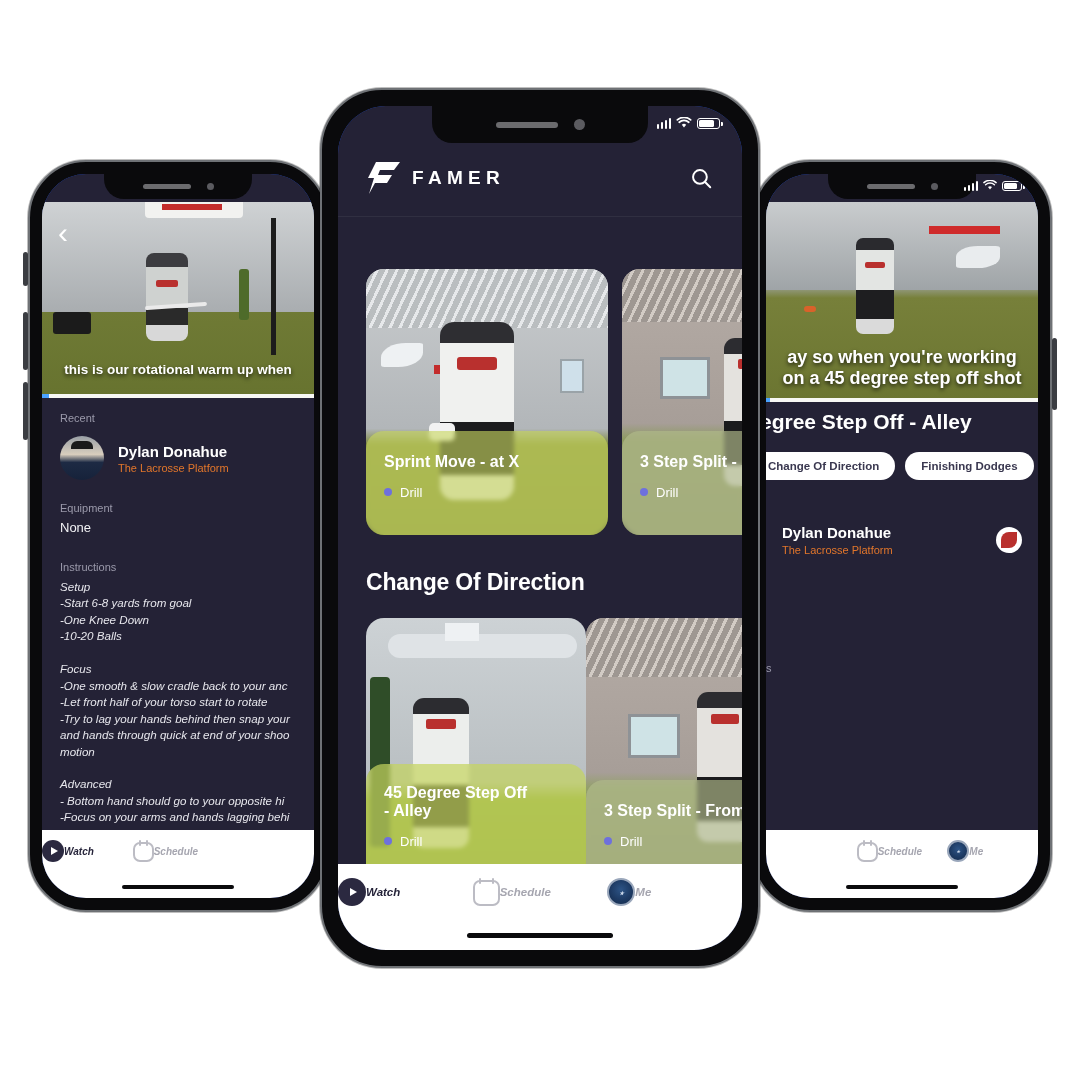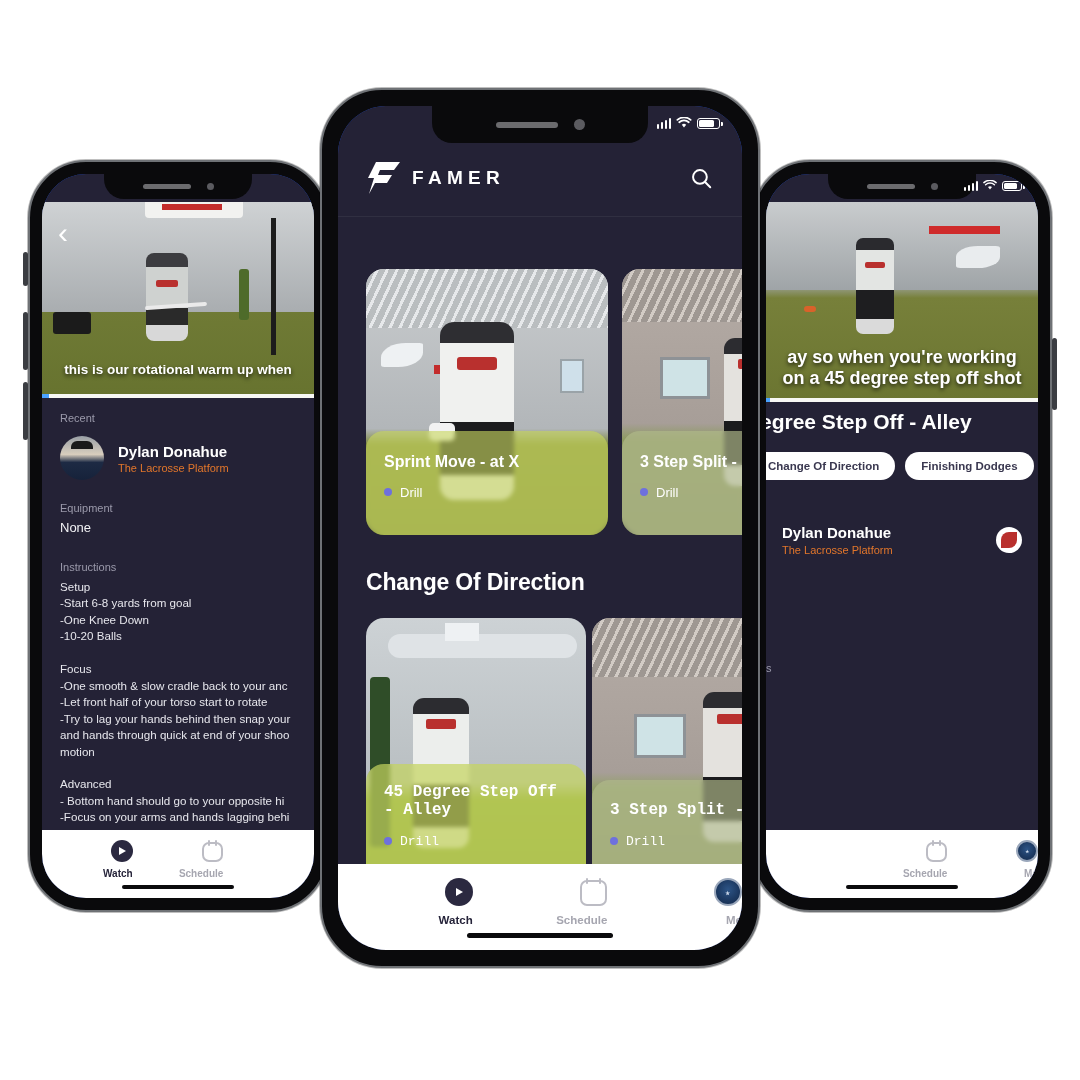"Setup" div.instr { font-style: none -> italic }
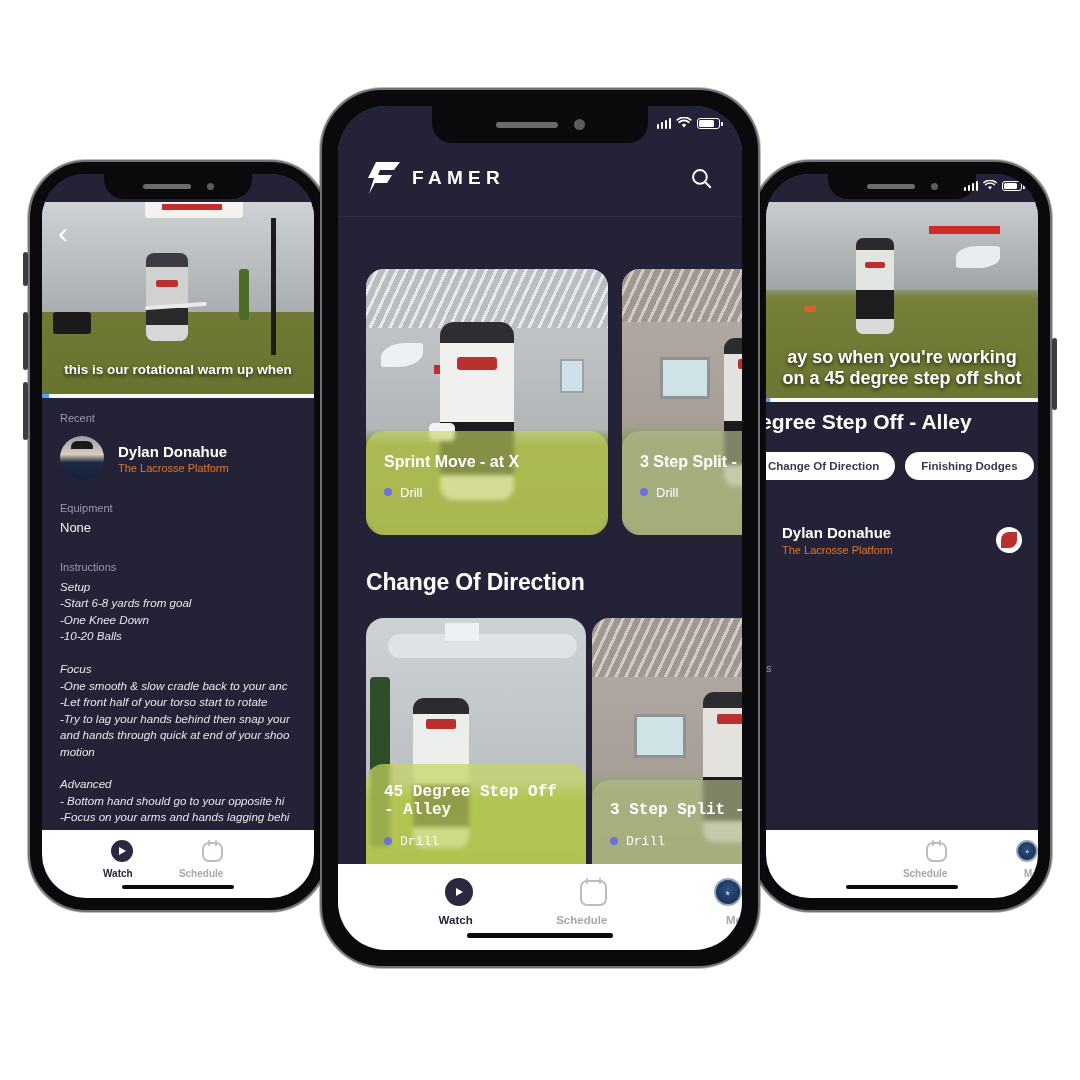"45 Degree Step Off" div.cards { font-family: Liberation Mono, monospace -> none; gap: 6px -> 0 }
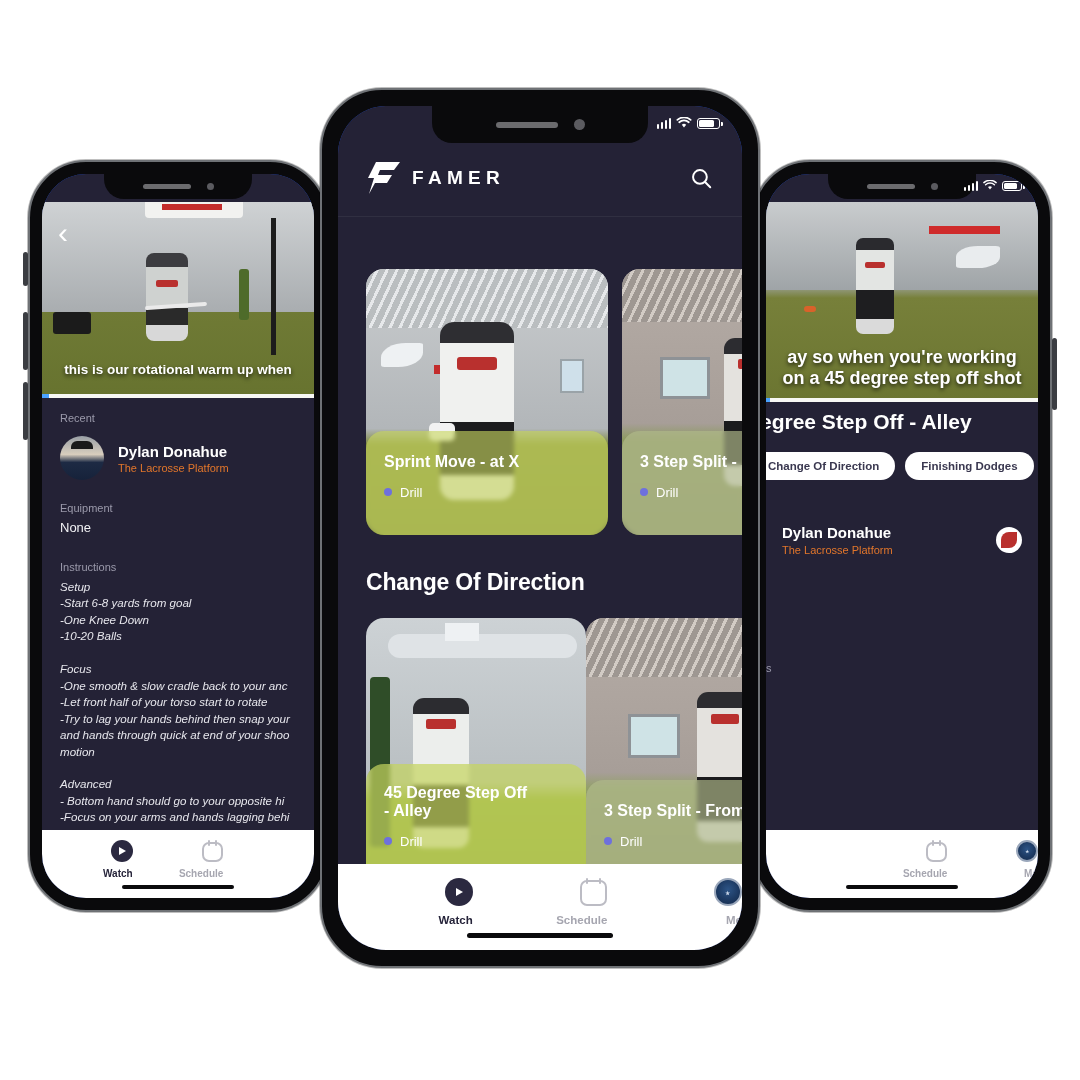"Watch" .tab { align-items: flex-end -> flex-start; flex-direction: column -> none; font-style: none -> italic }
